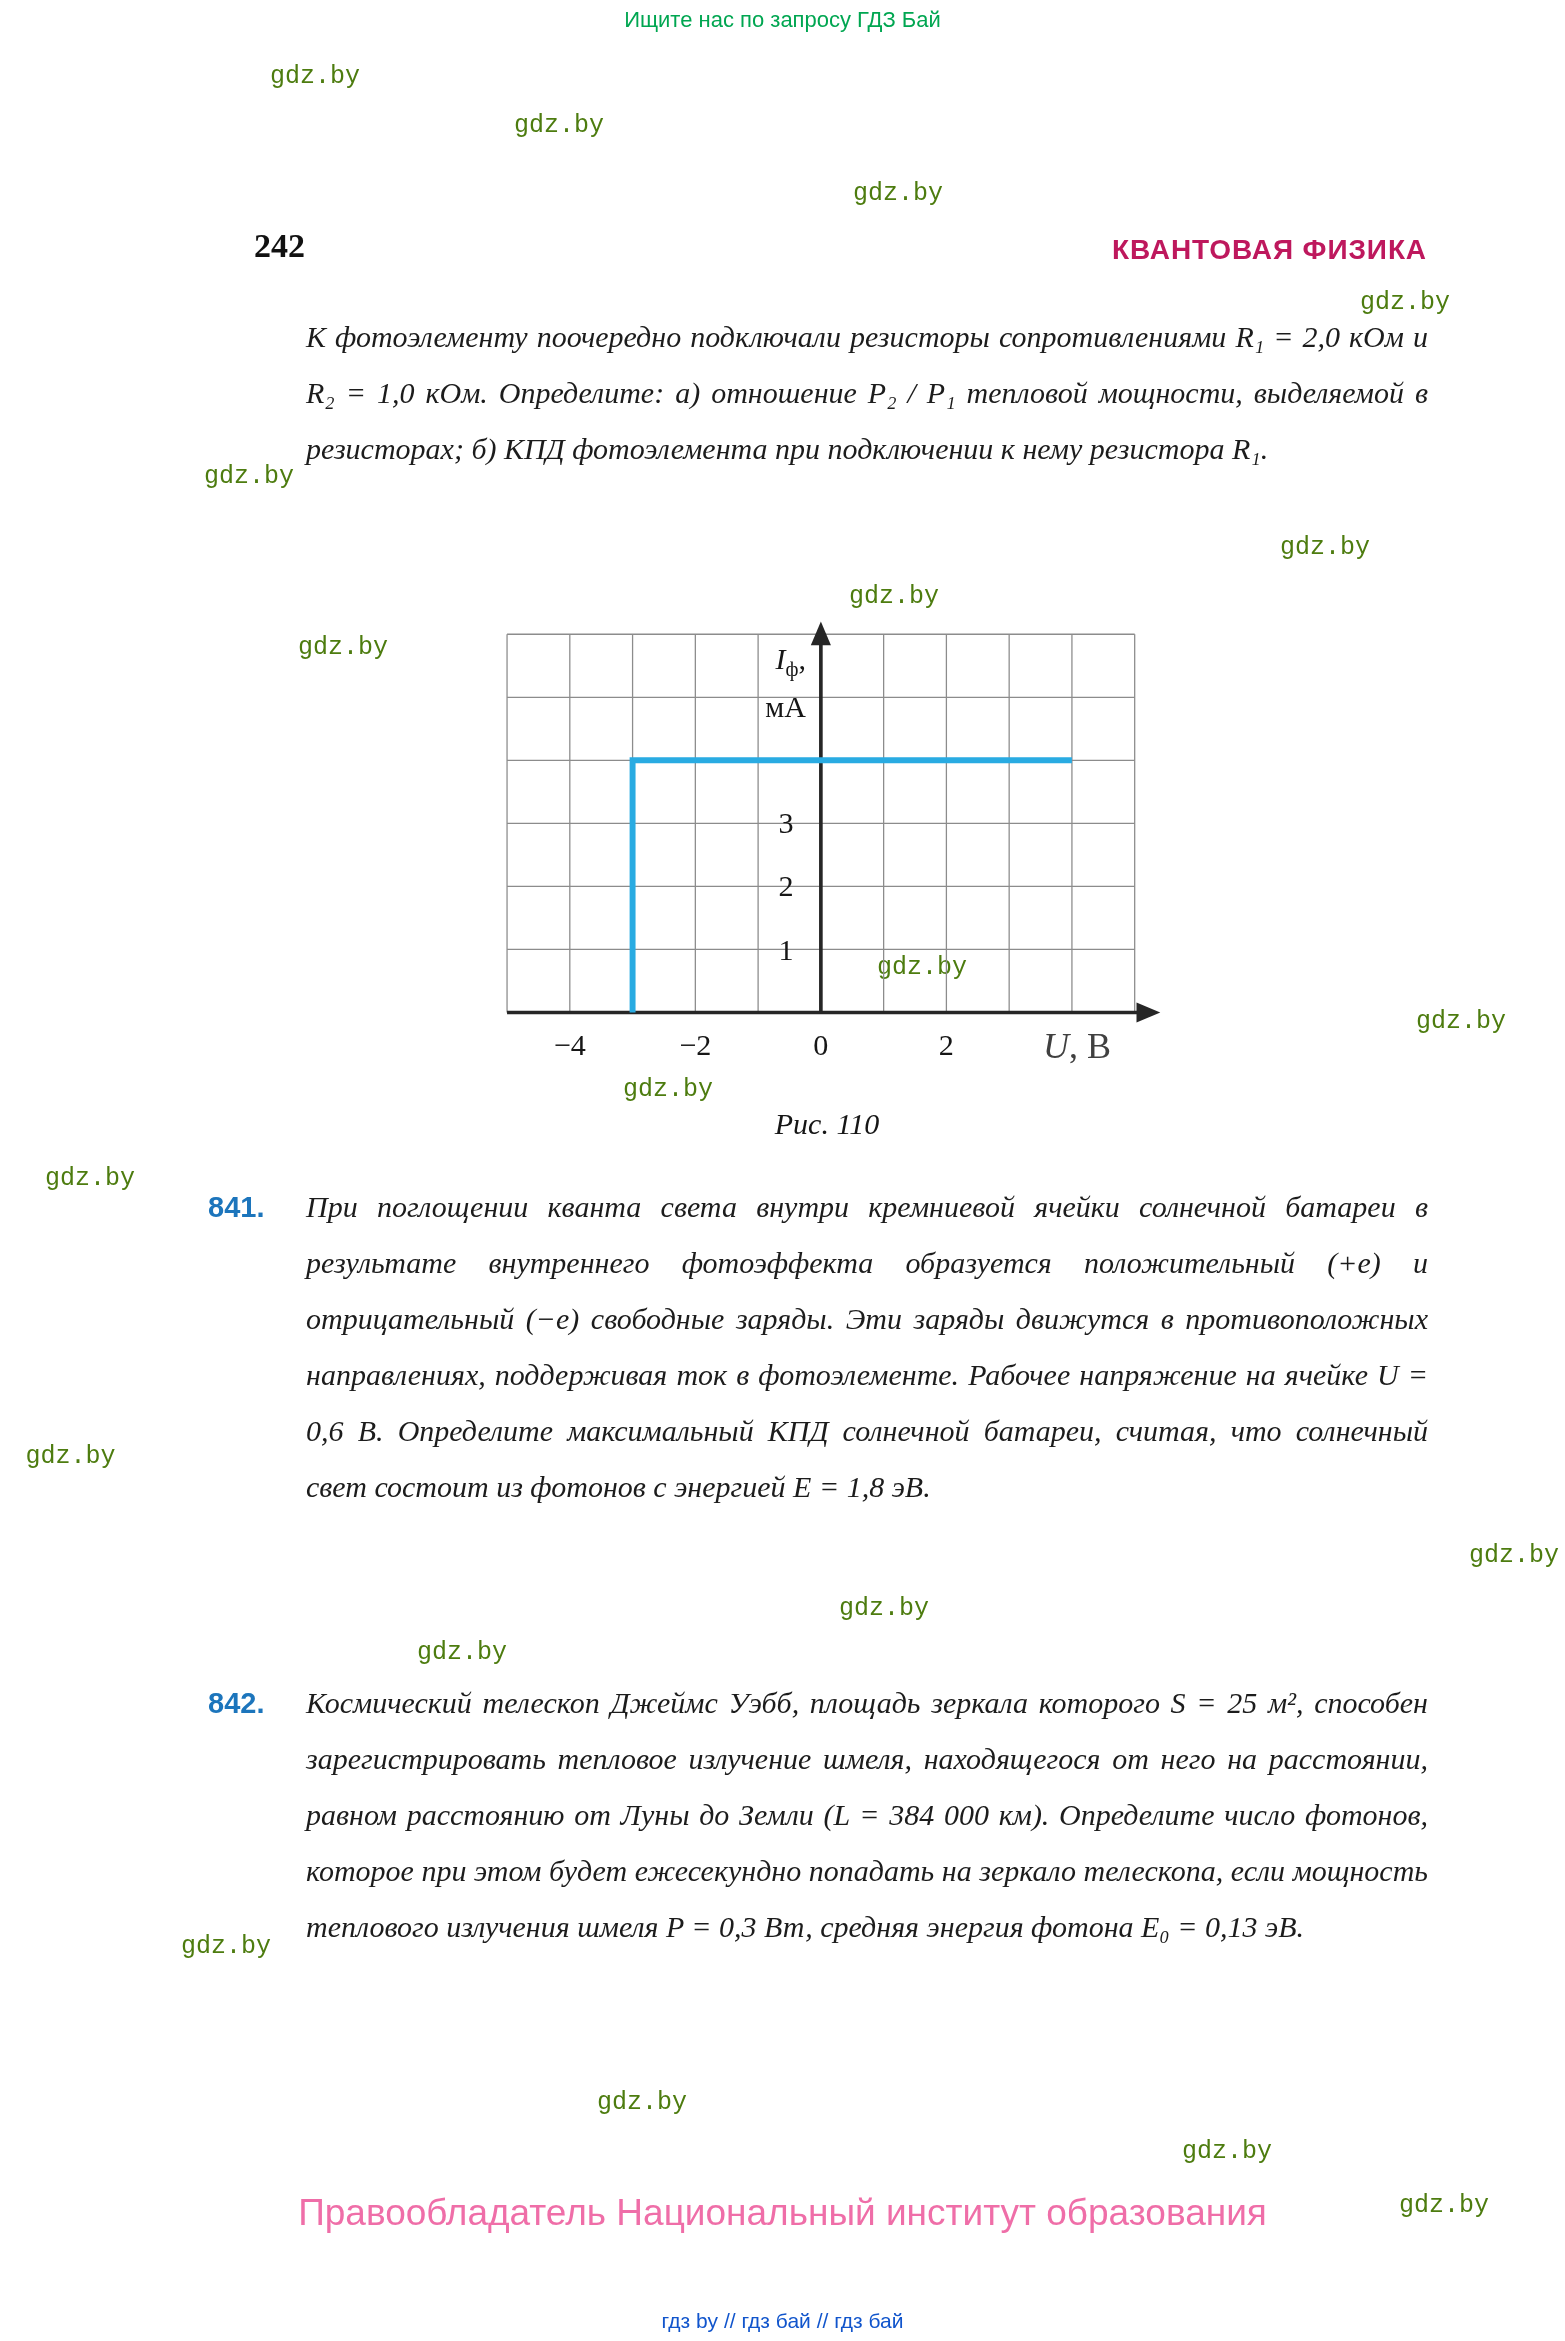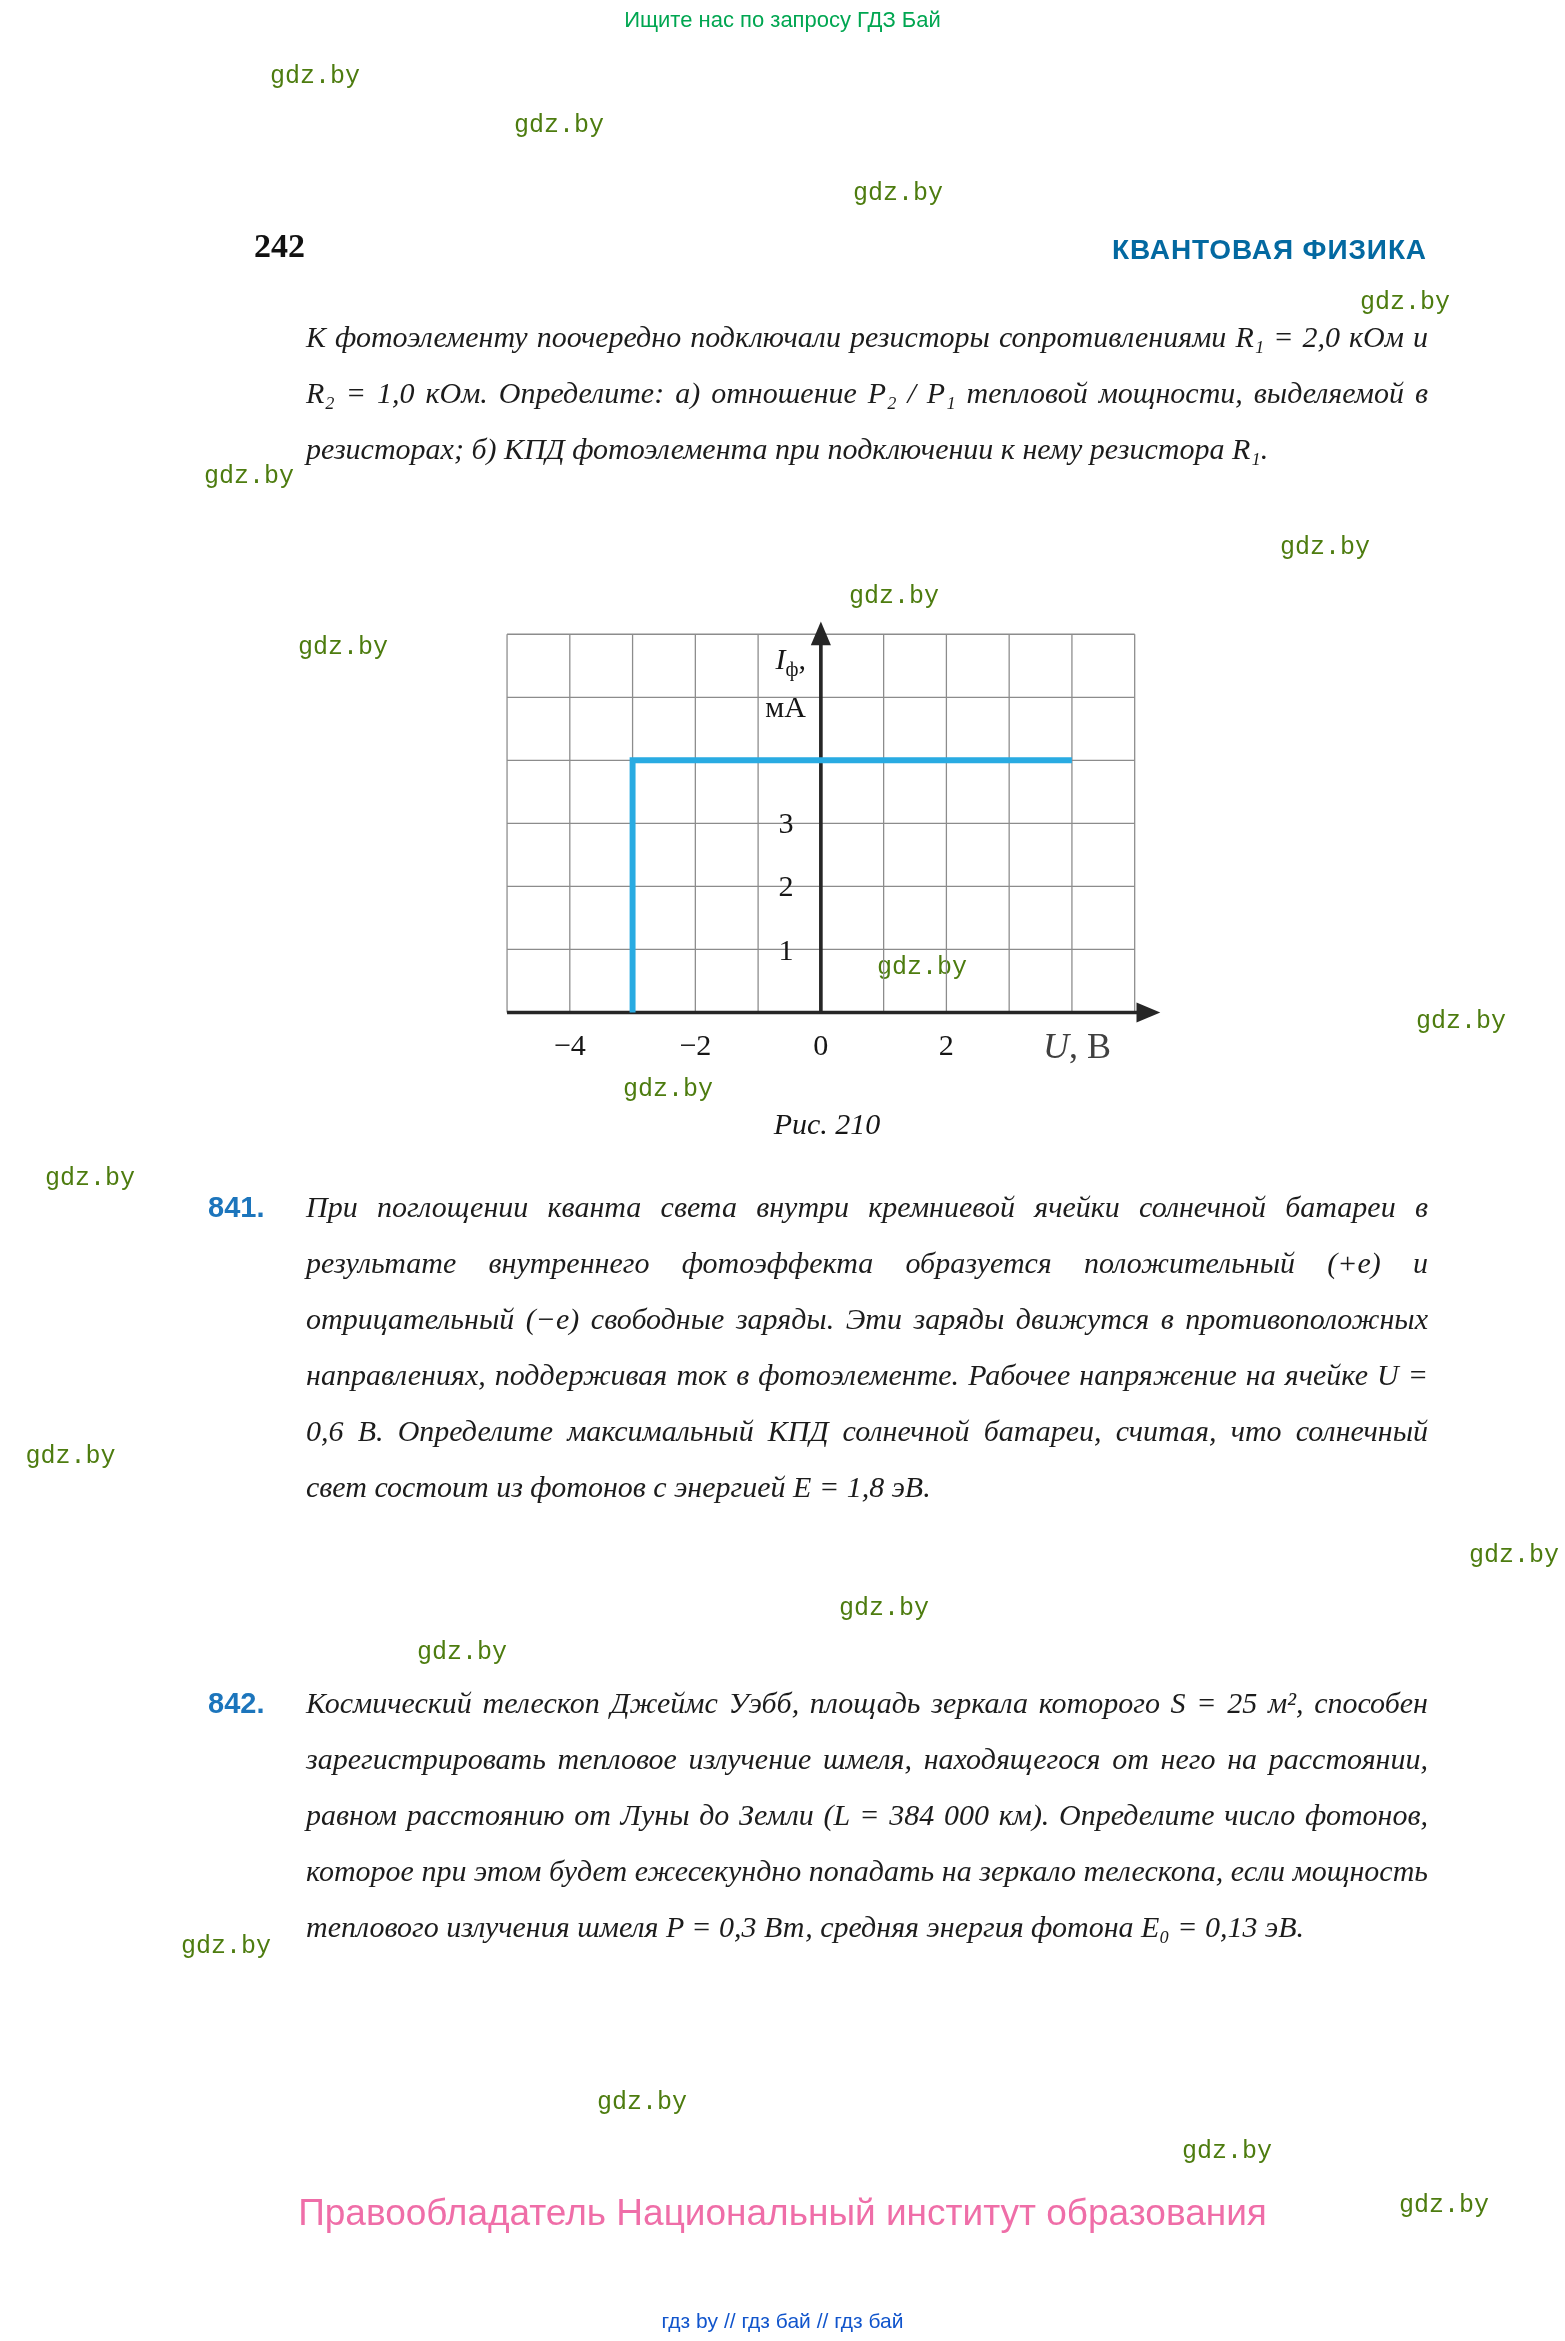"КВАНТОВАЯ ФИЗИКА" .chapter { color: #0369a1 -> #be185d }
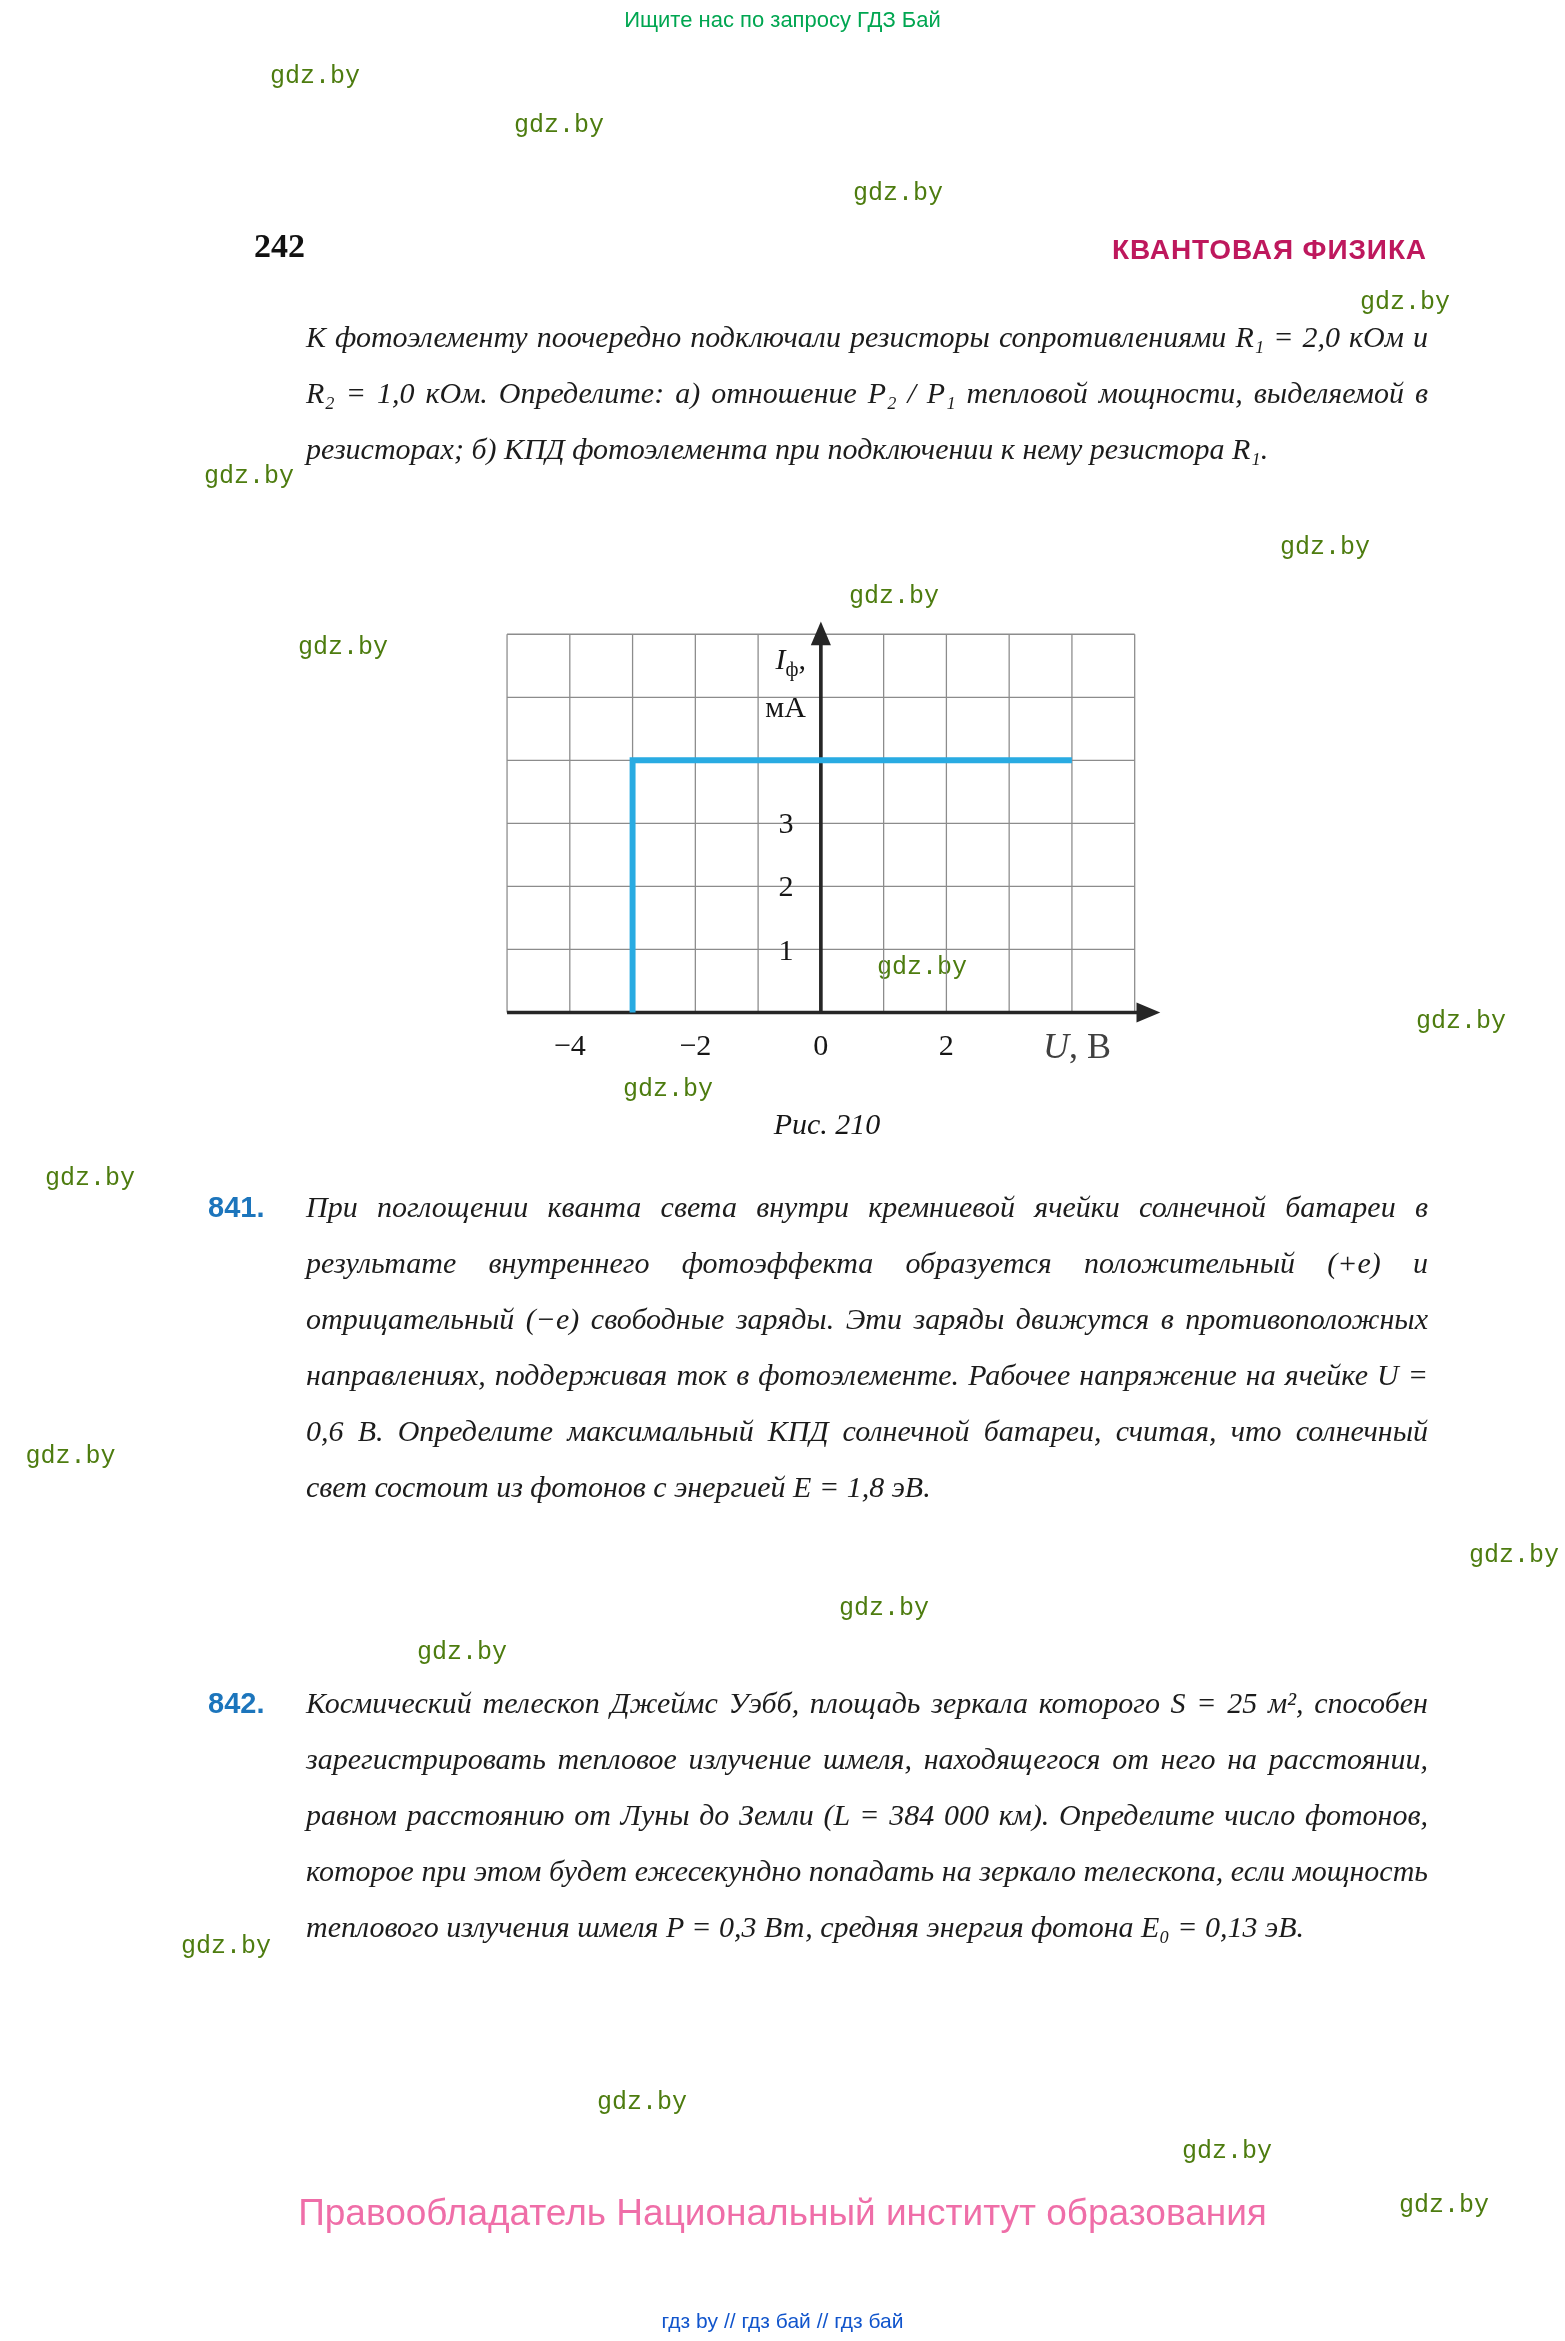"Рис. 210" div.fig-caption { text: 210 -> 110 }
